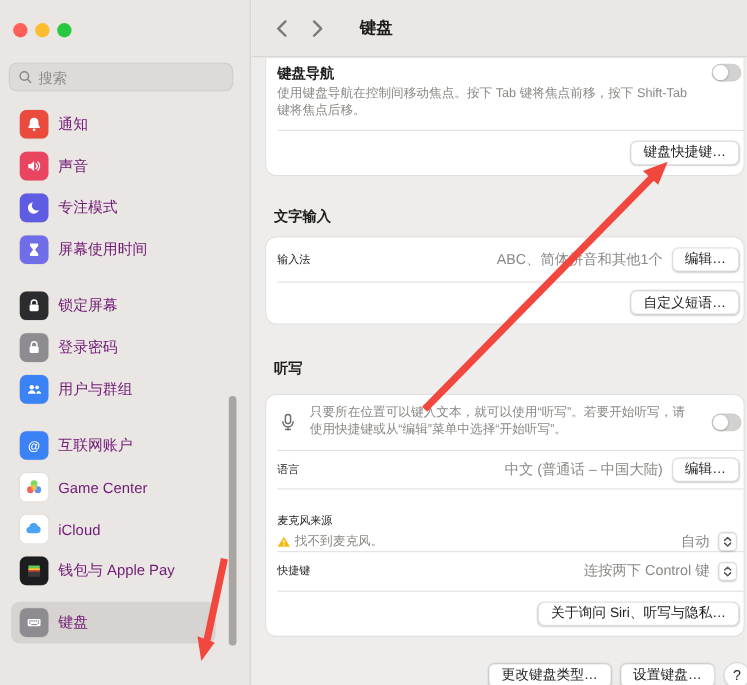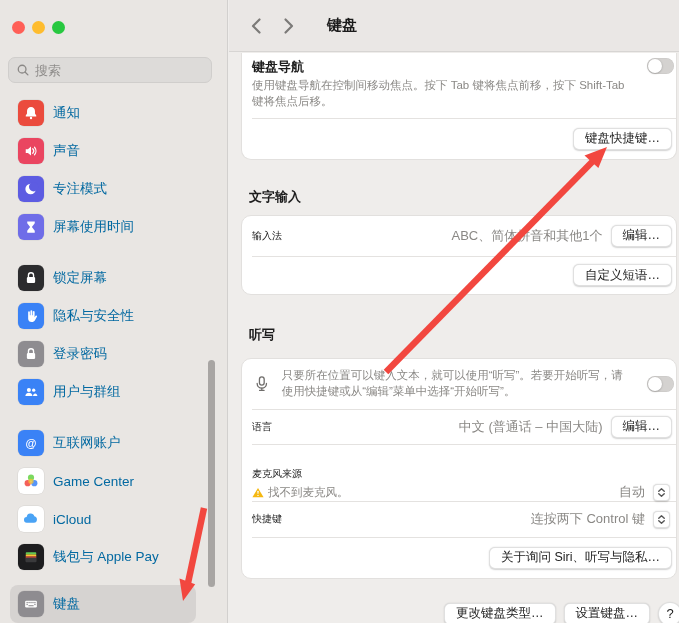"通知" .side-label { color: #0369a1 -> #701a75 }
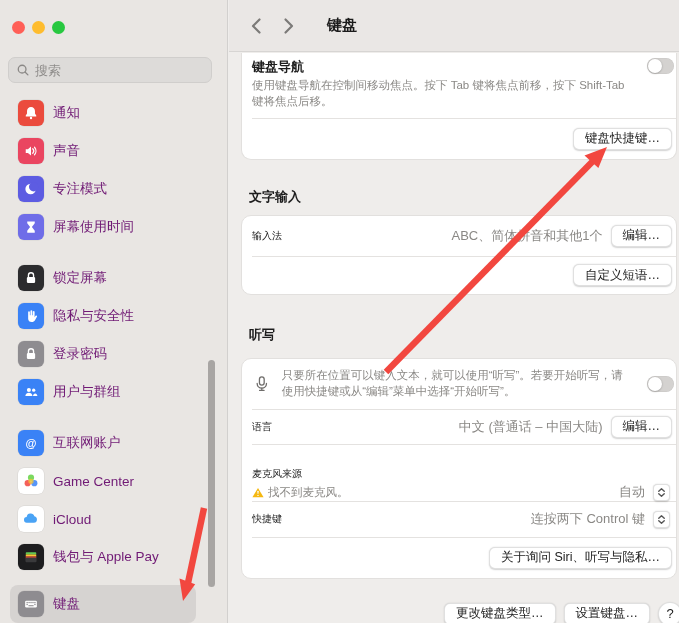"隐私与安全性" div.side-item { html: <div> <span> <svg> <path></path> </svg> </span> <span>隐私与安全性</span> </div> -> none }
